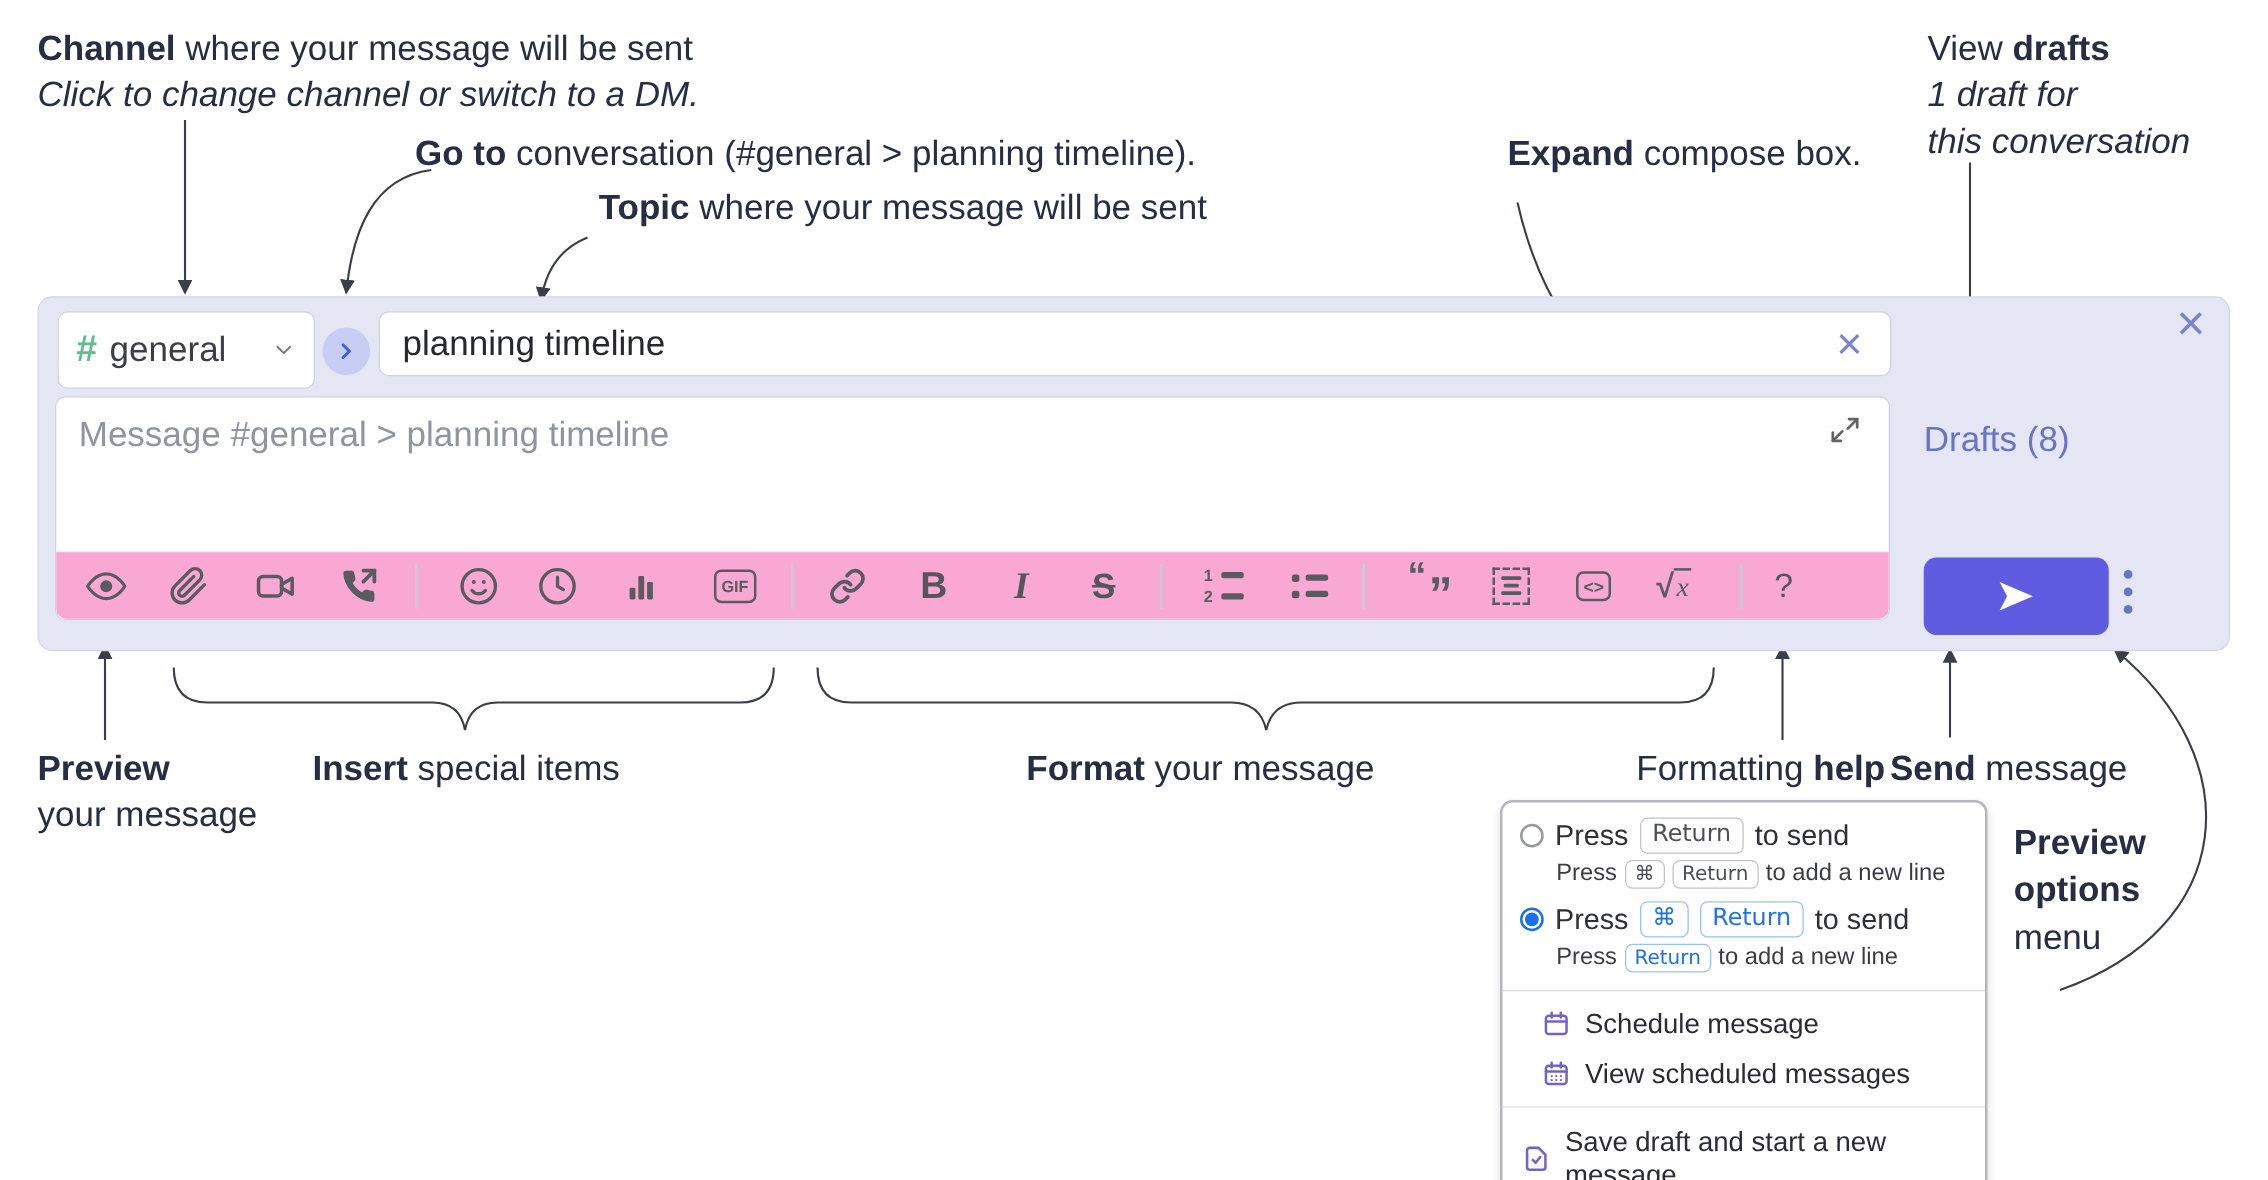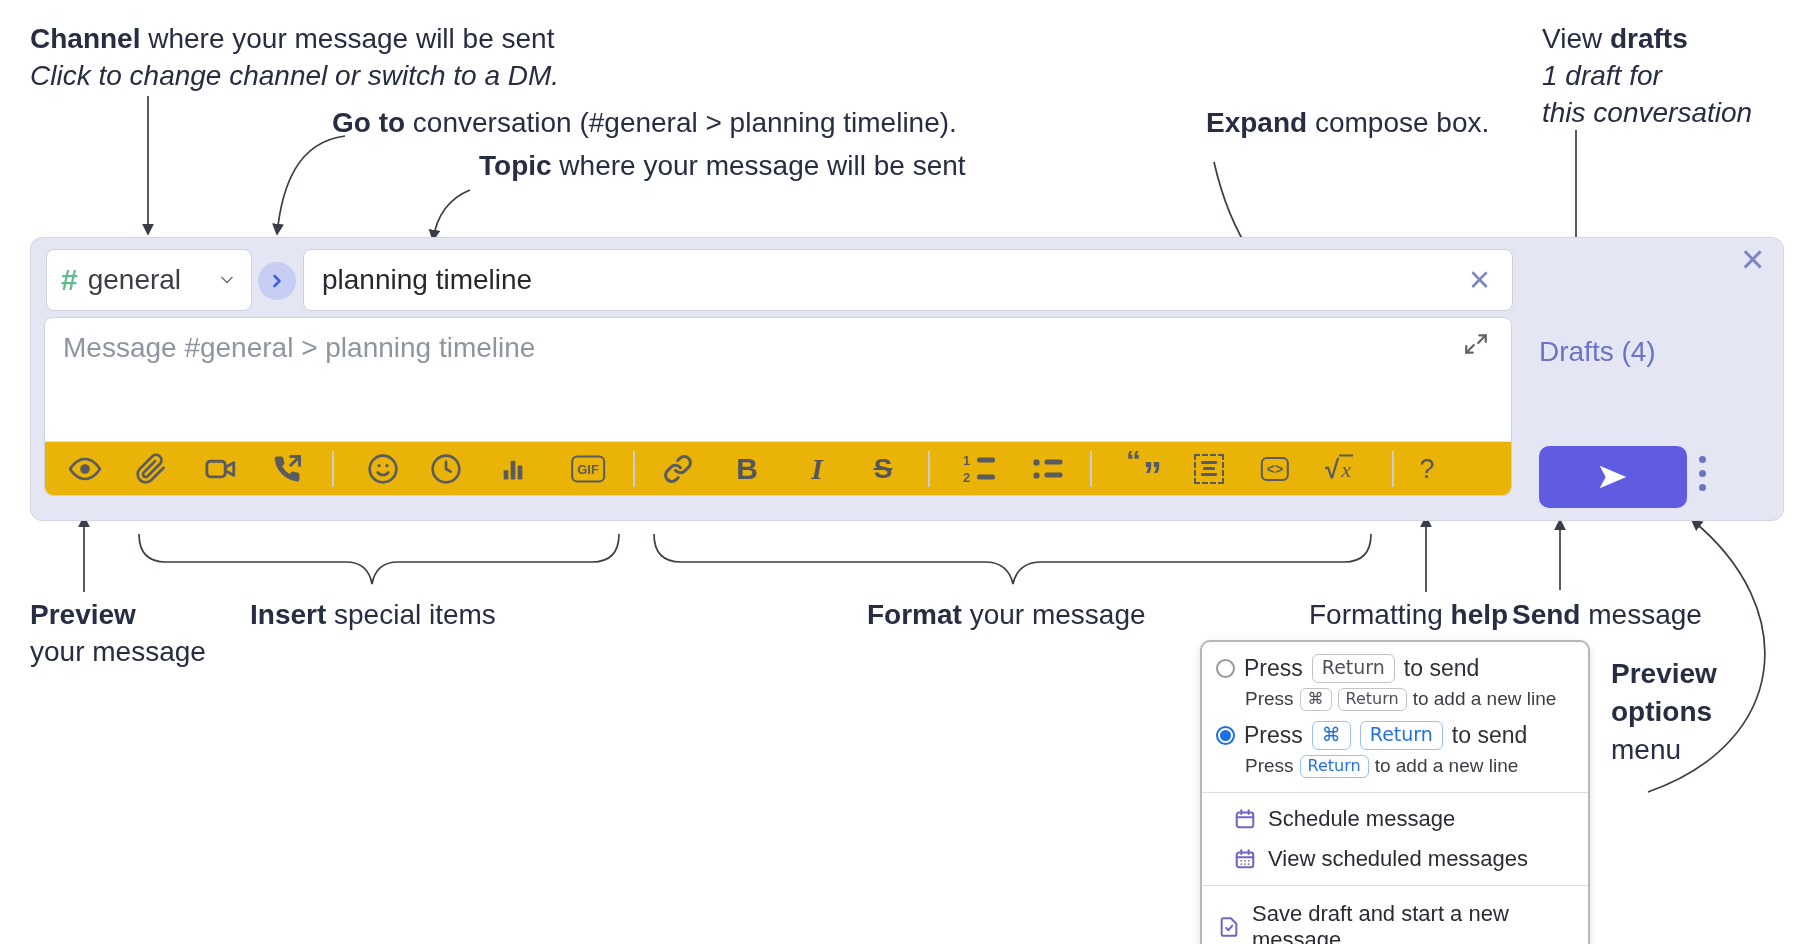"planning timeline" #topic-box { height: 62px -> 52px }
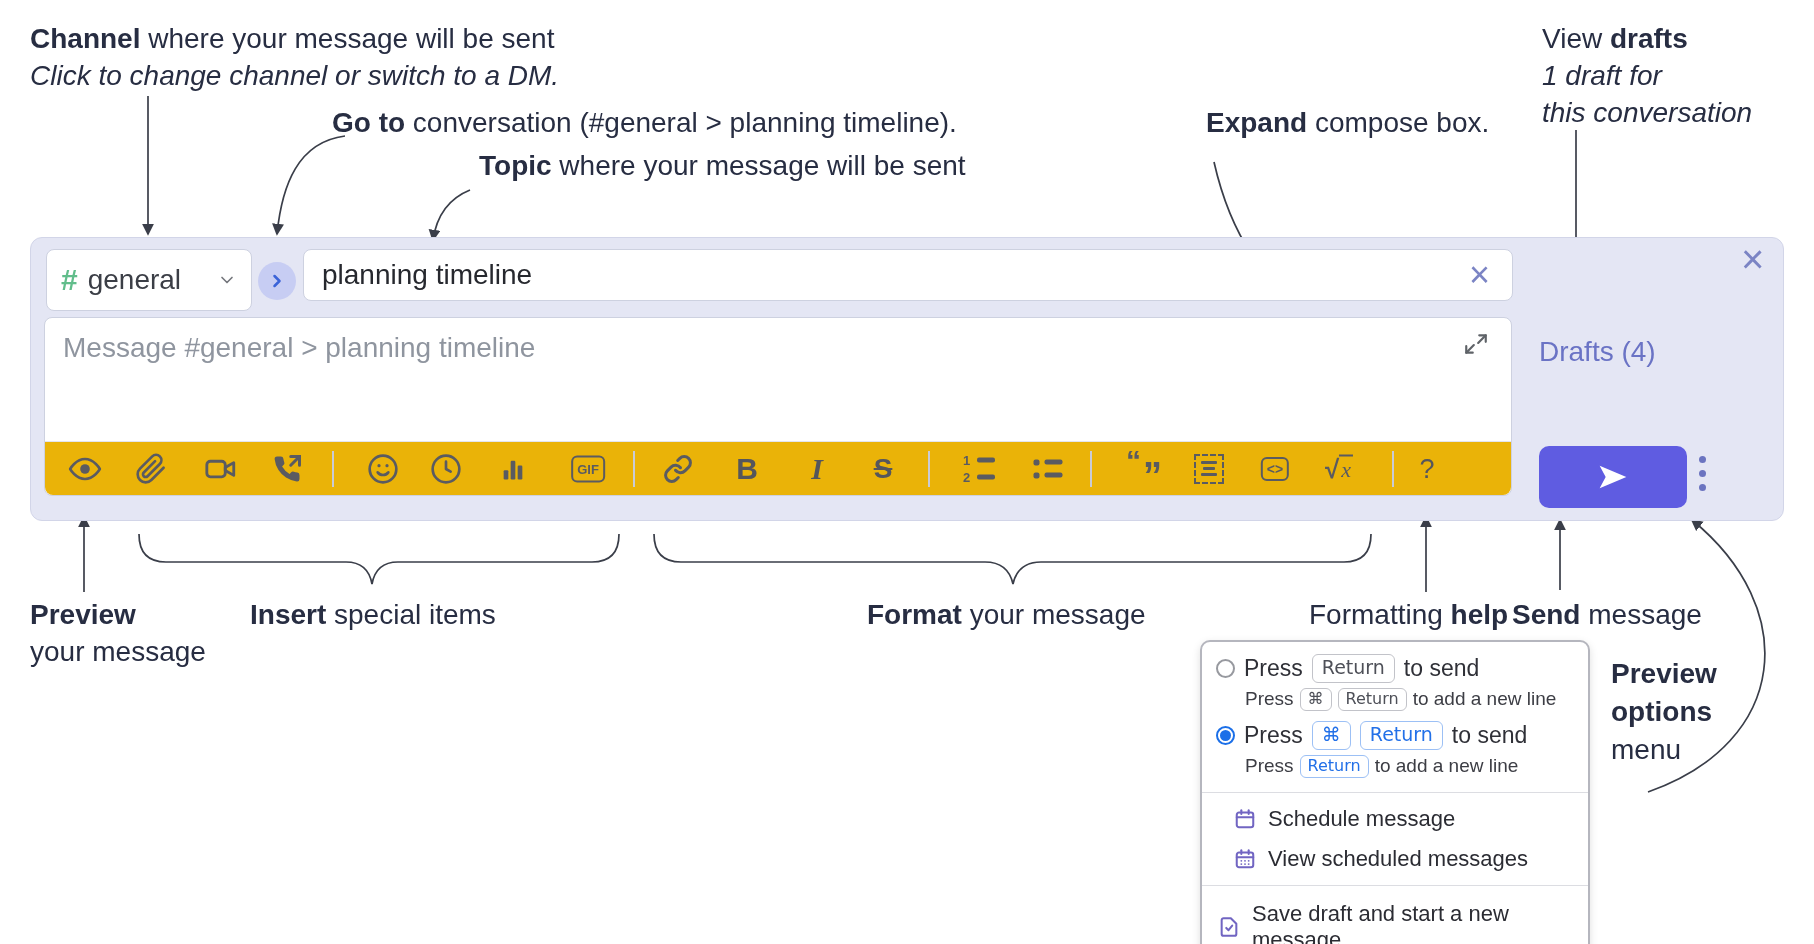"Drafts (4)" span { text: 4 -> 8 }
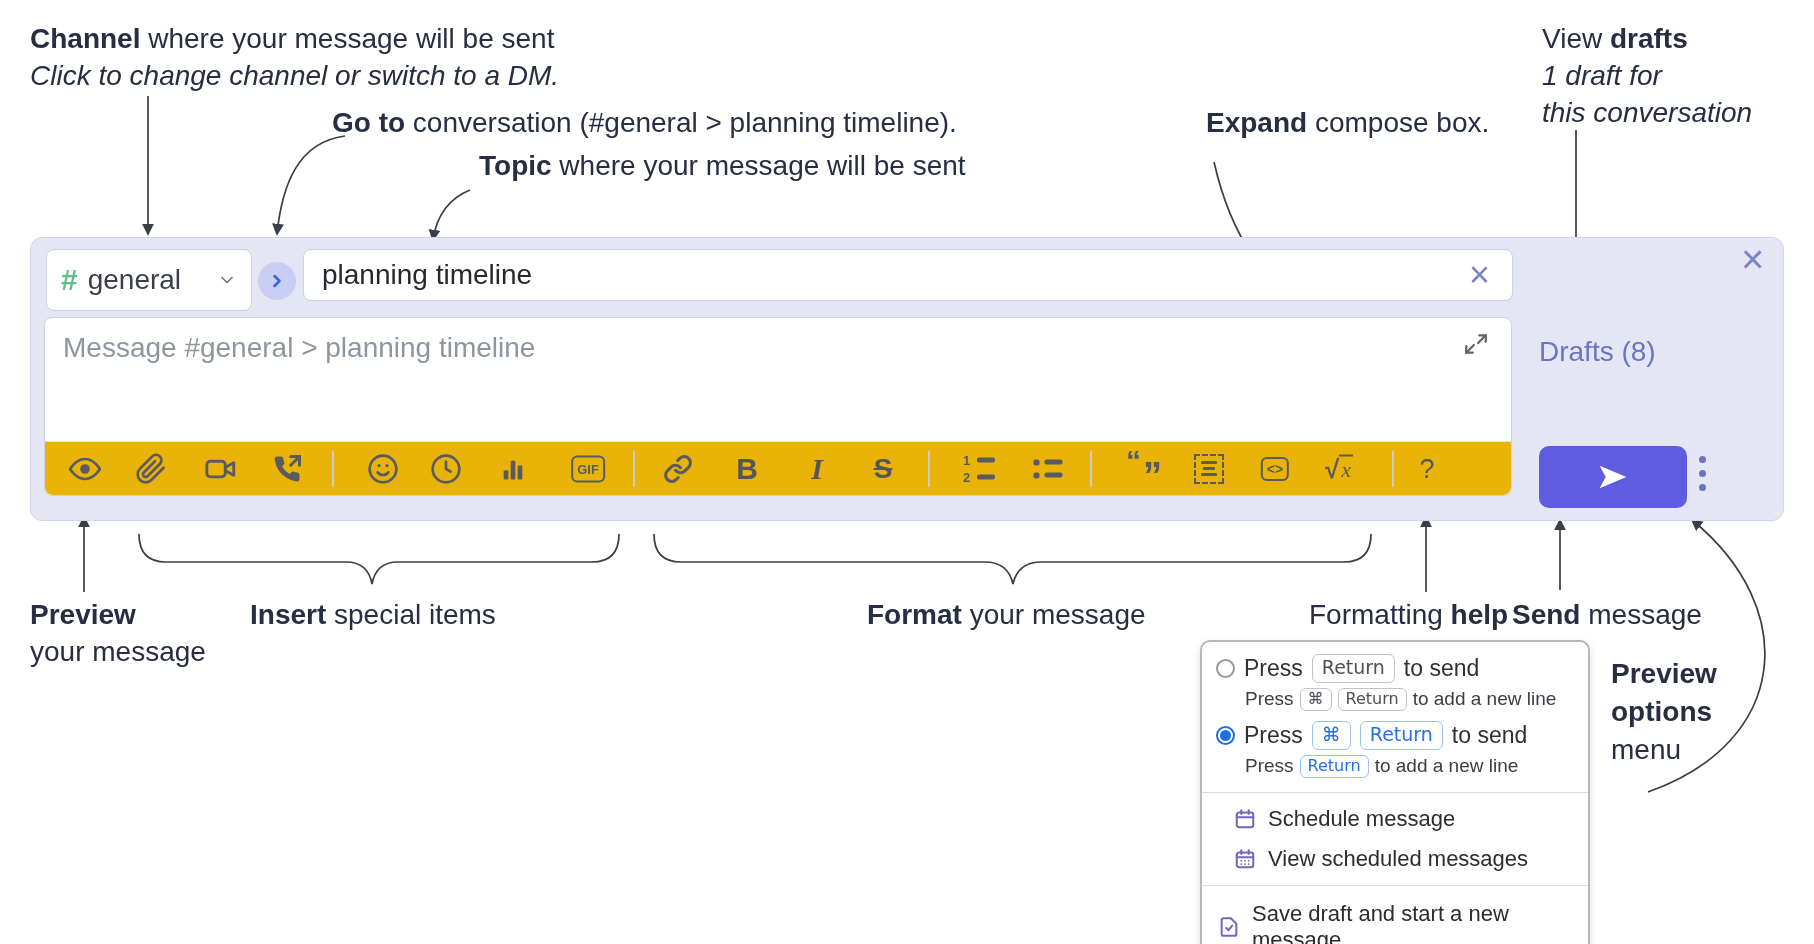"GIF" #toolbar { background: #eab308 -> #f9a8d4 }
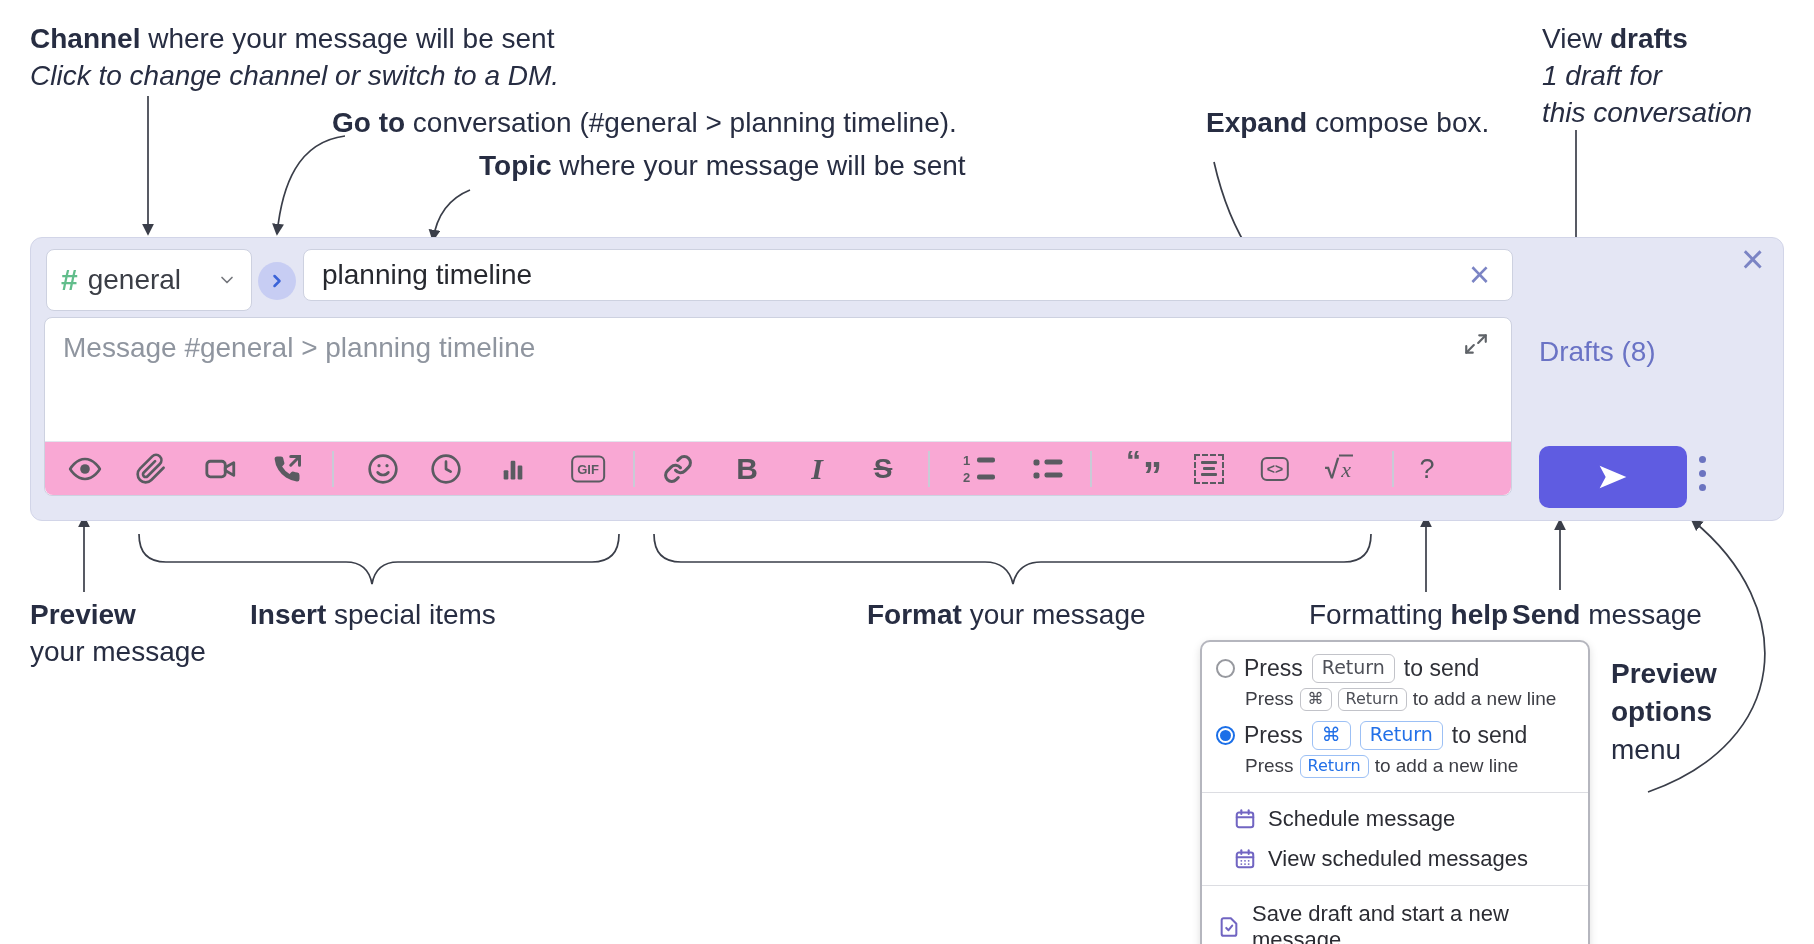"Format your message" div.annot { left: 867px -> 821px }
